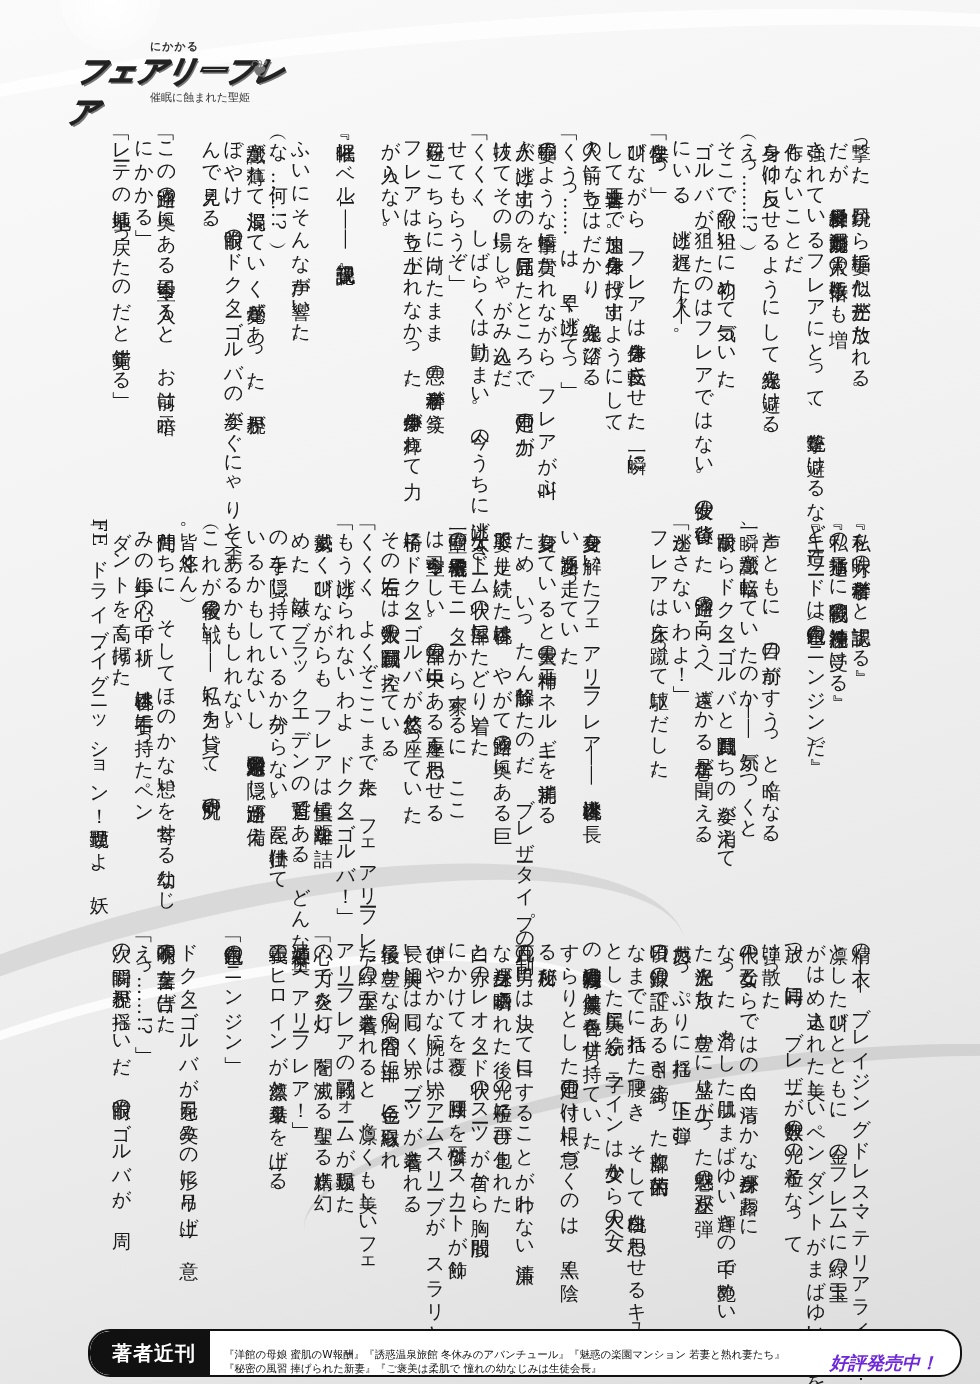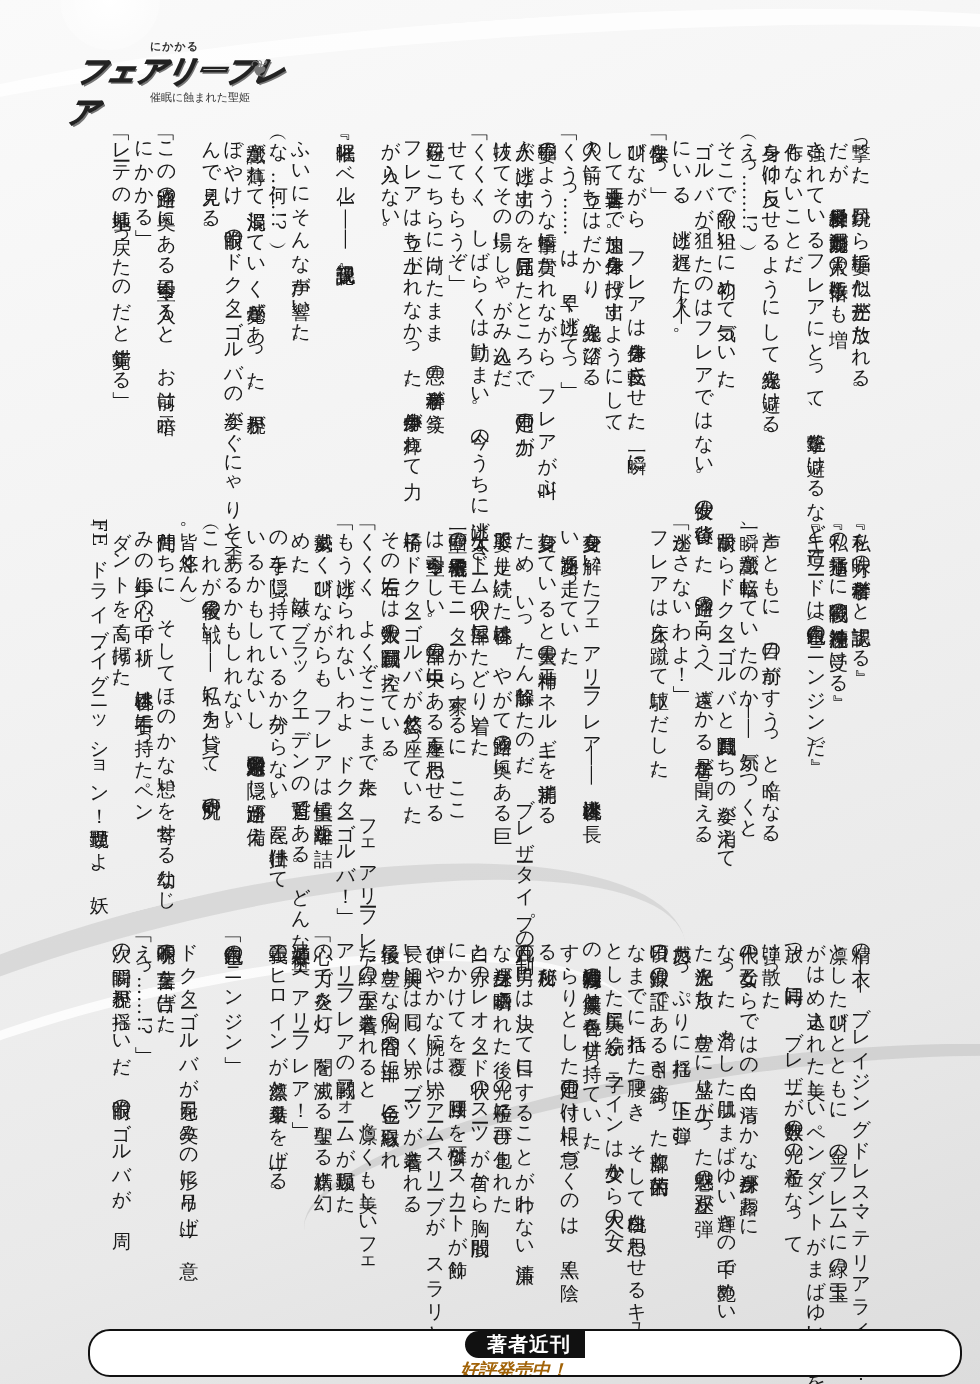"著者近刊" .banner { align-items: center -> flex-end; flex-direction: column -> none }
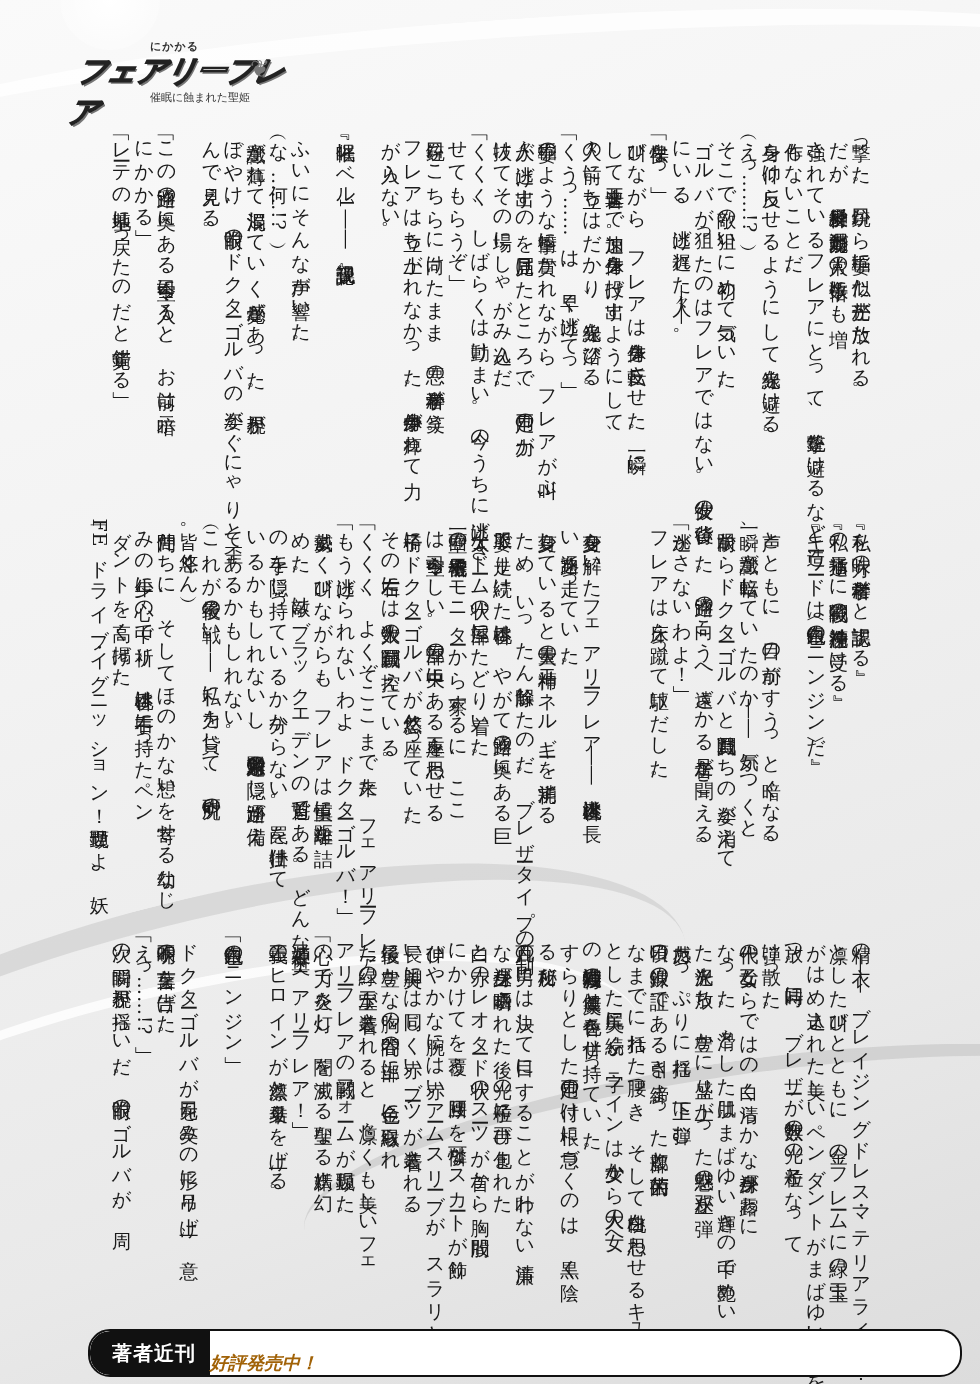"『洋館の母娘 蜜肌のW報酬』『誘惑温泉旅館" div.banner-books { html: none -> <div> <div>『洋館の母娘 蜜肌のW報酬』『誘惑温泉旅館 冬休みのアバンチュール』『魅惑の楽園マンション 若妻と熟れ妻たち』</div> <div>『秘密の風習 捧げられた新妻』『ご褒美は柔肌で 憧れの幼なじみは生徒会長』</div> </div> }
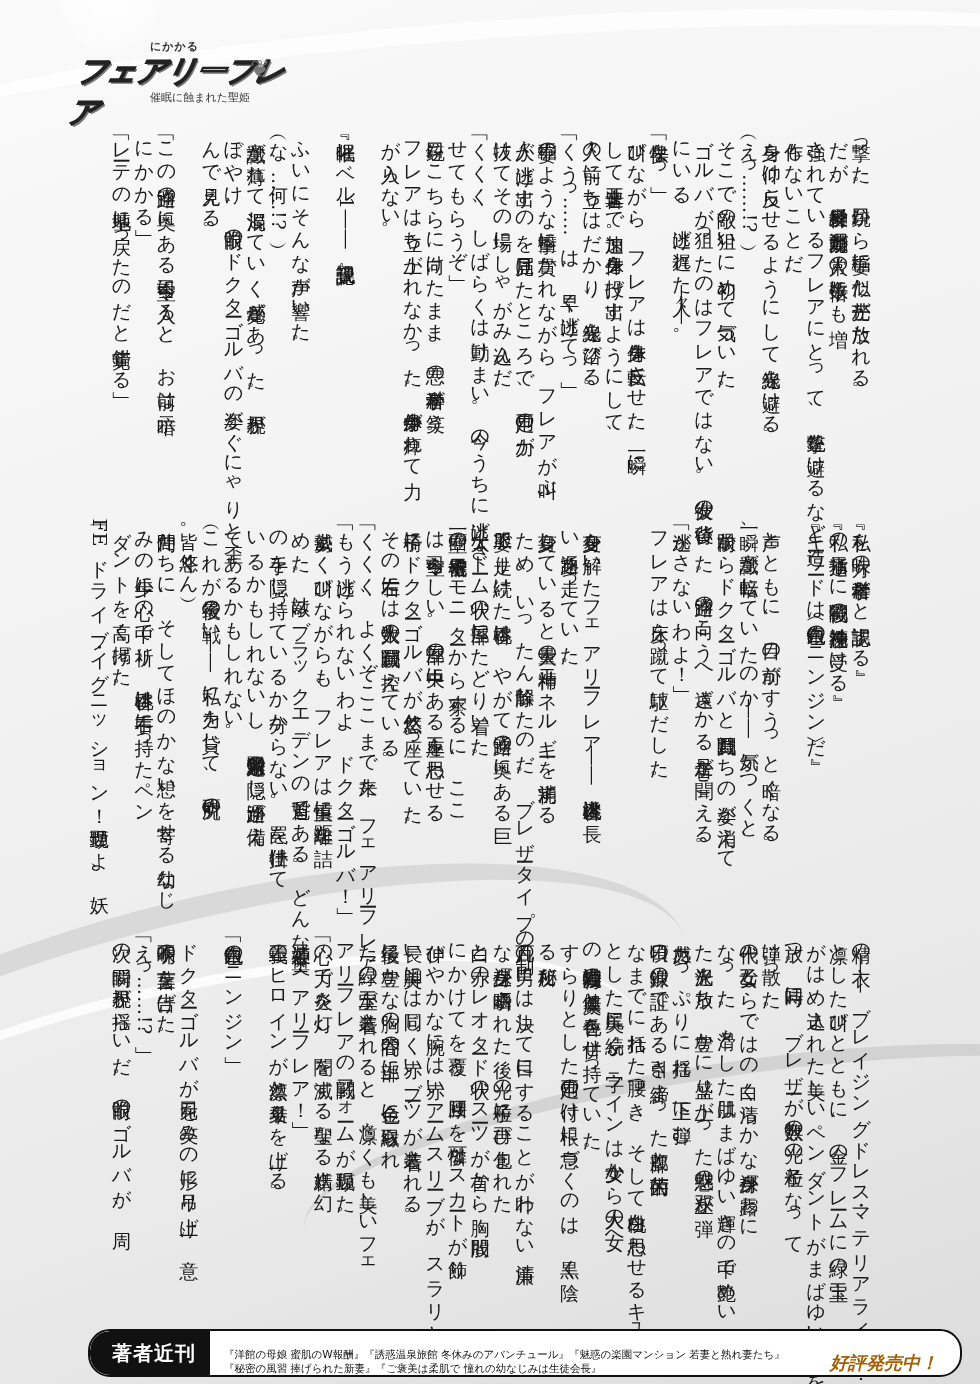"好評発売中！" .banner-cta { color: #a16207 -> #6d28d9 }
